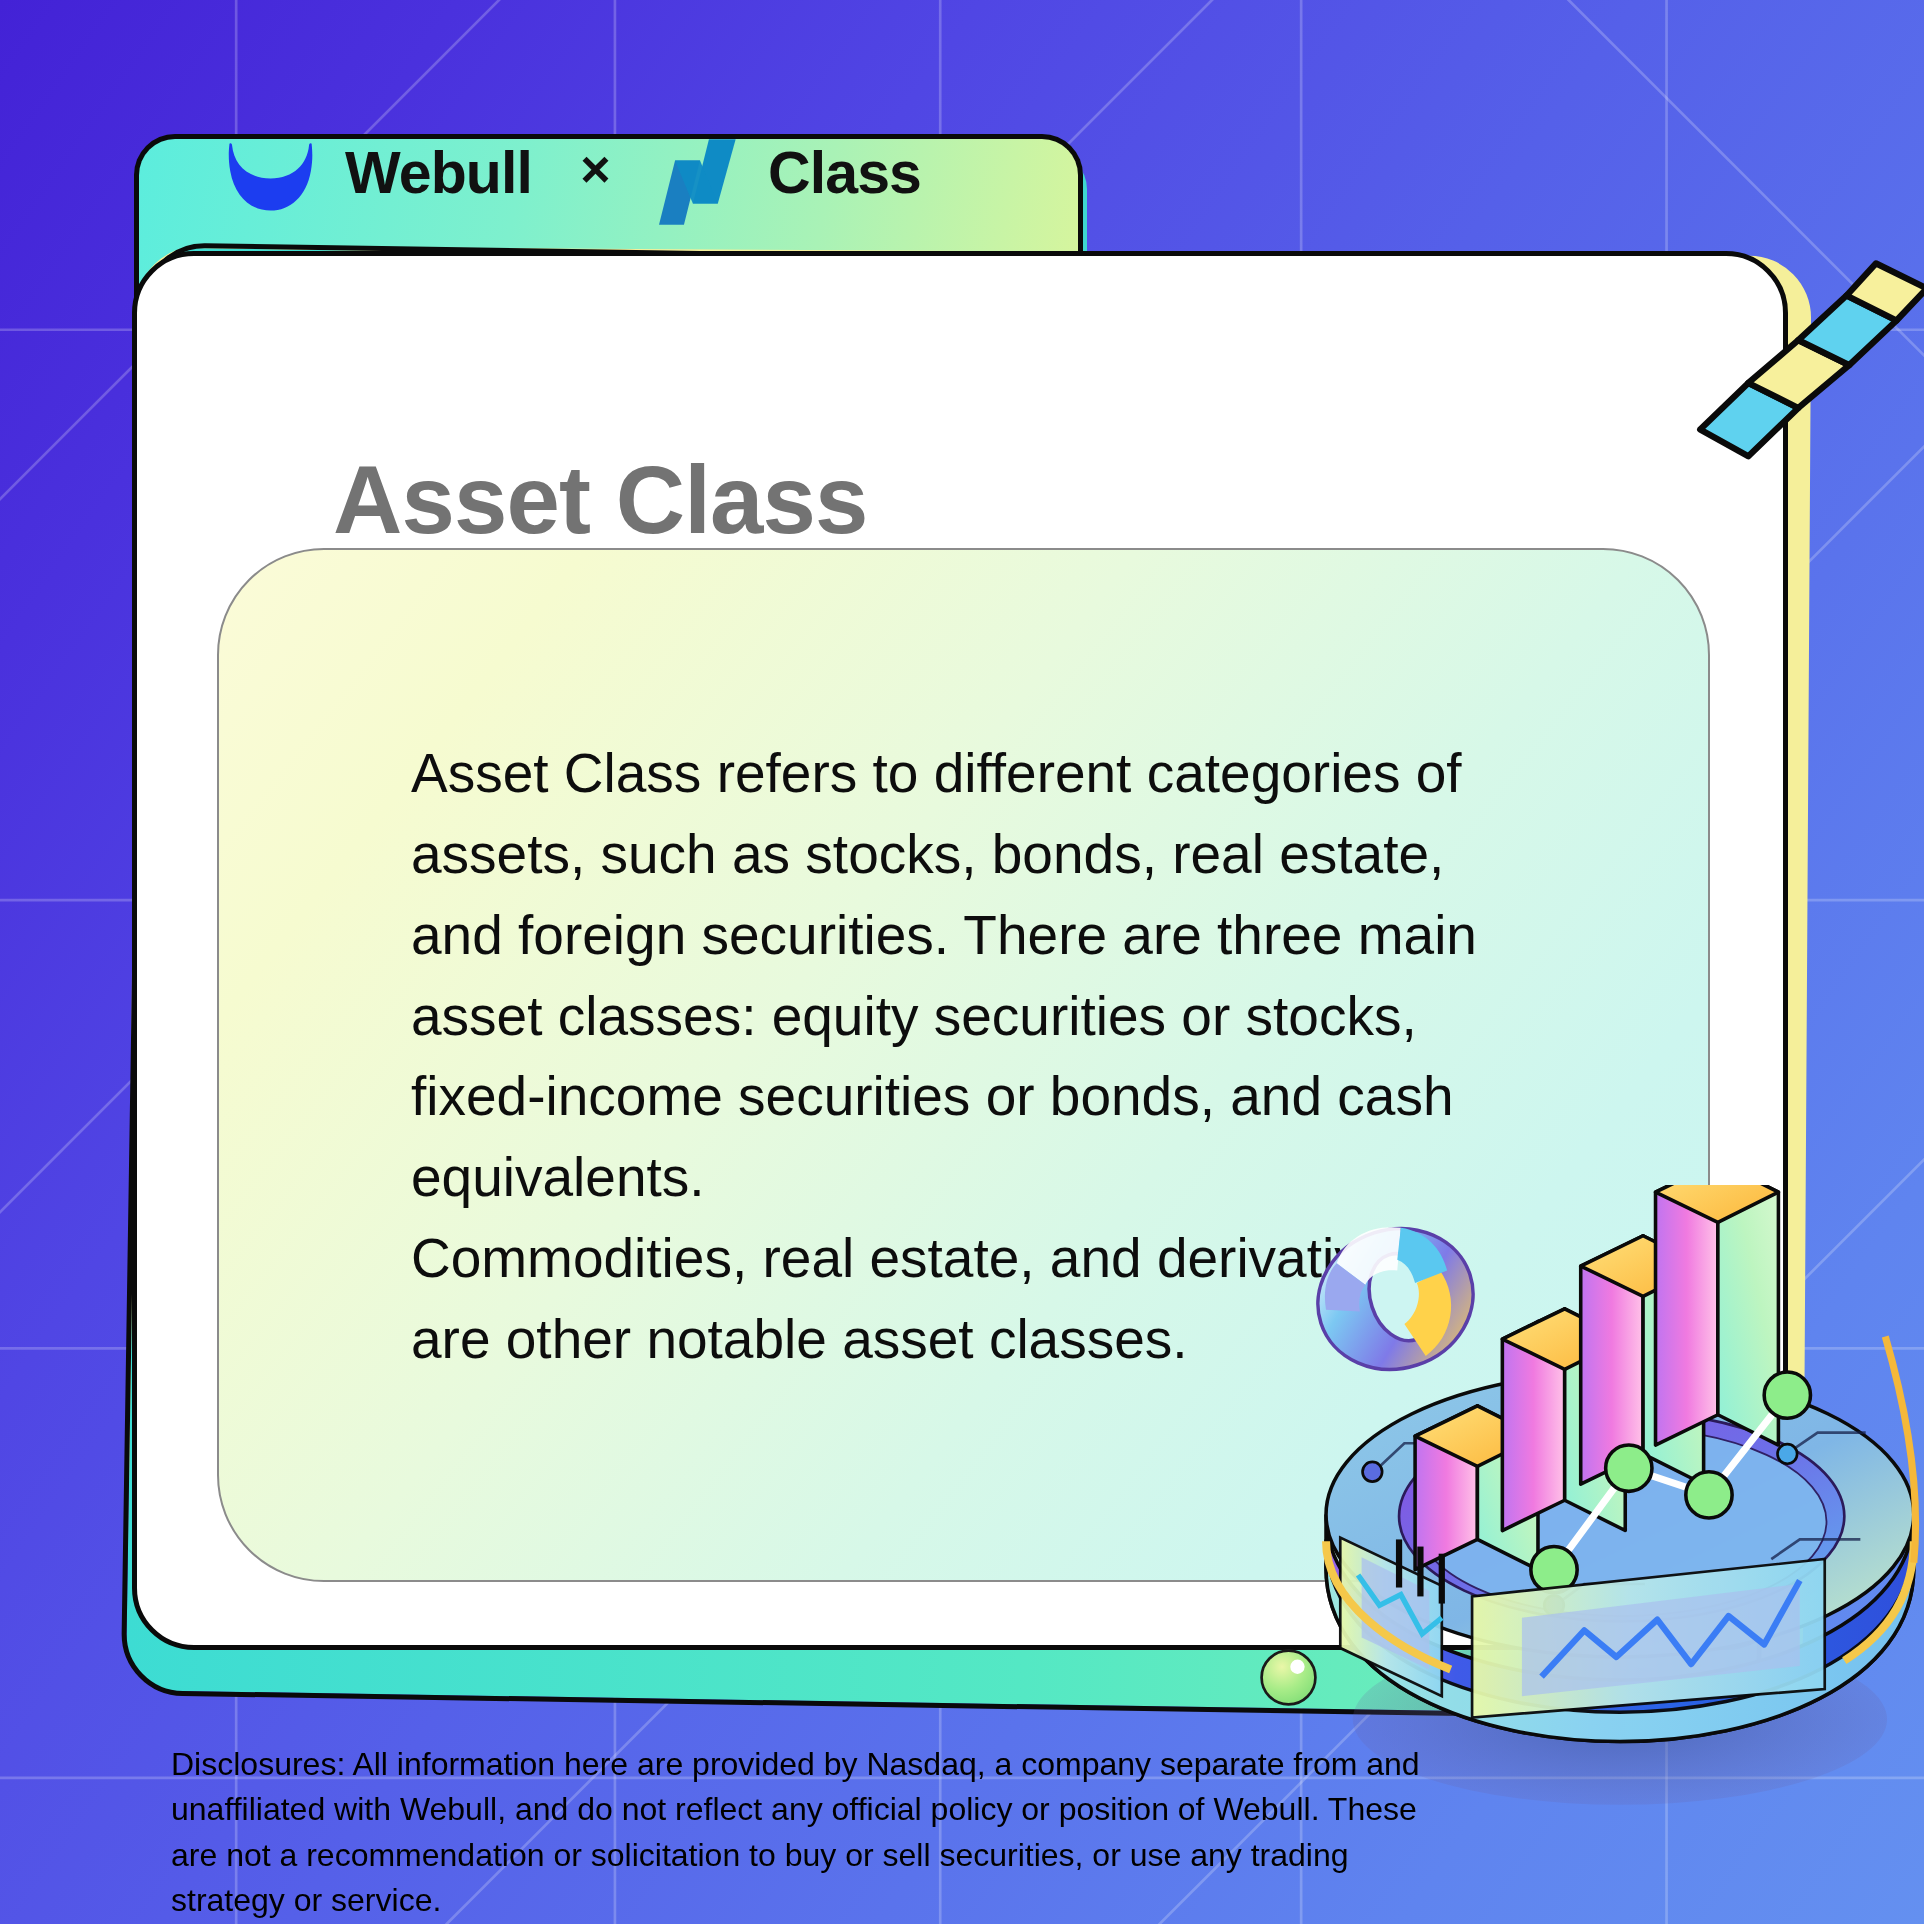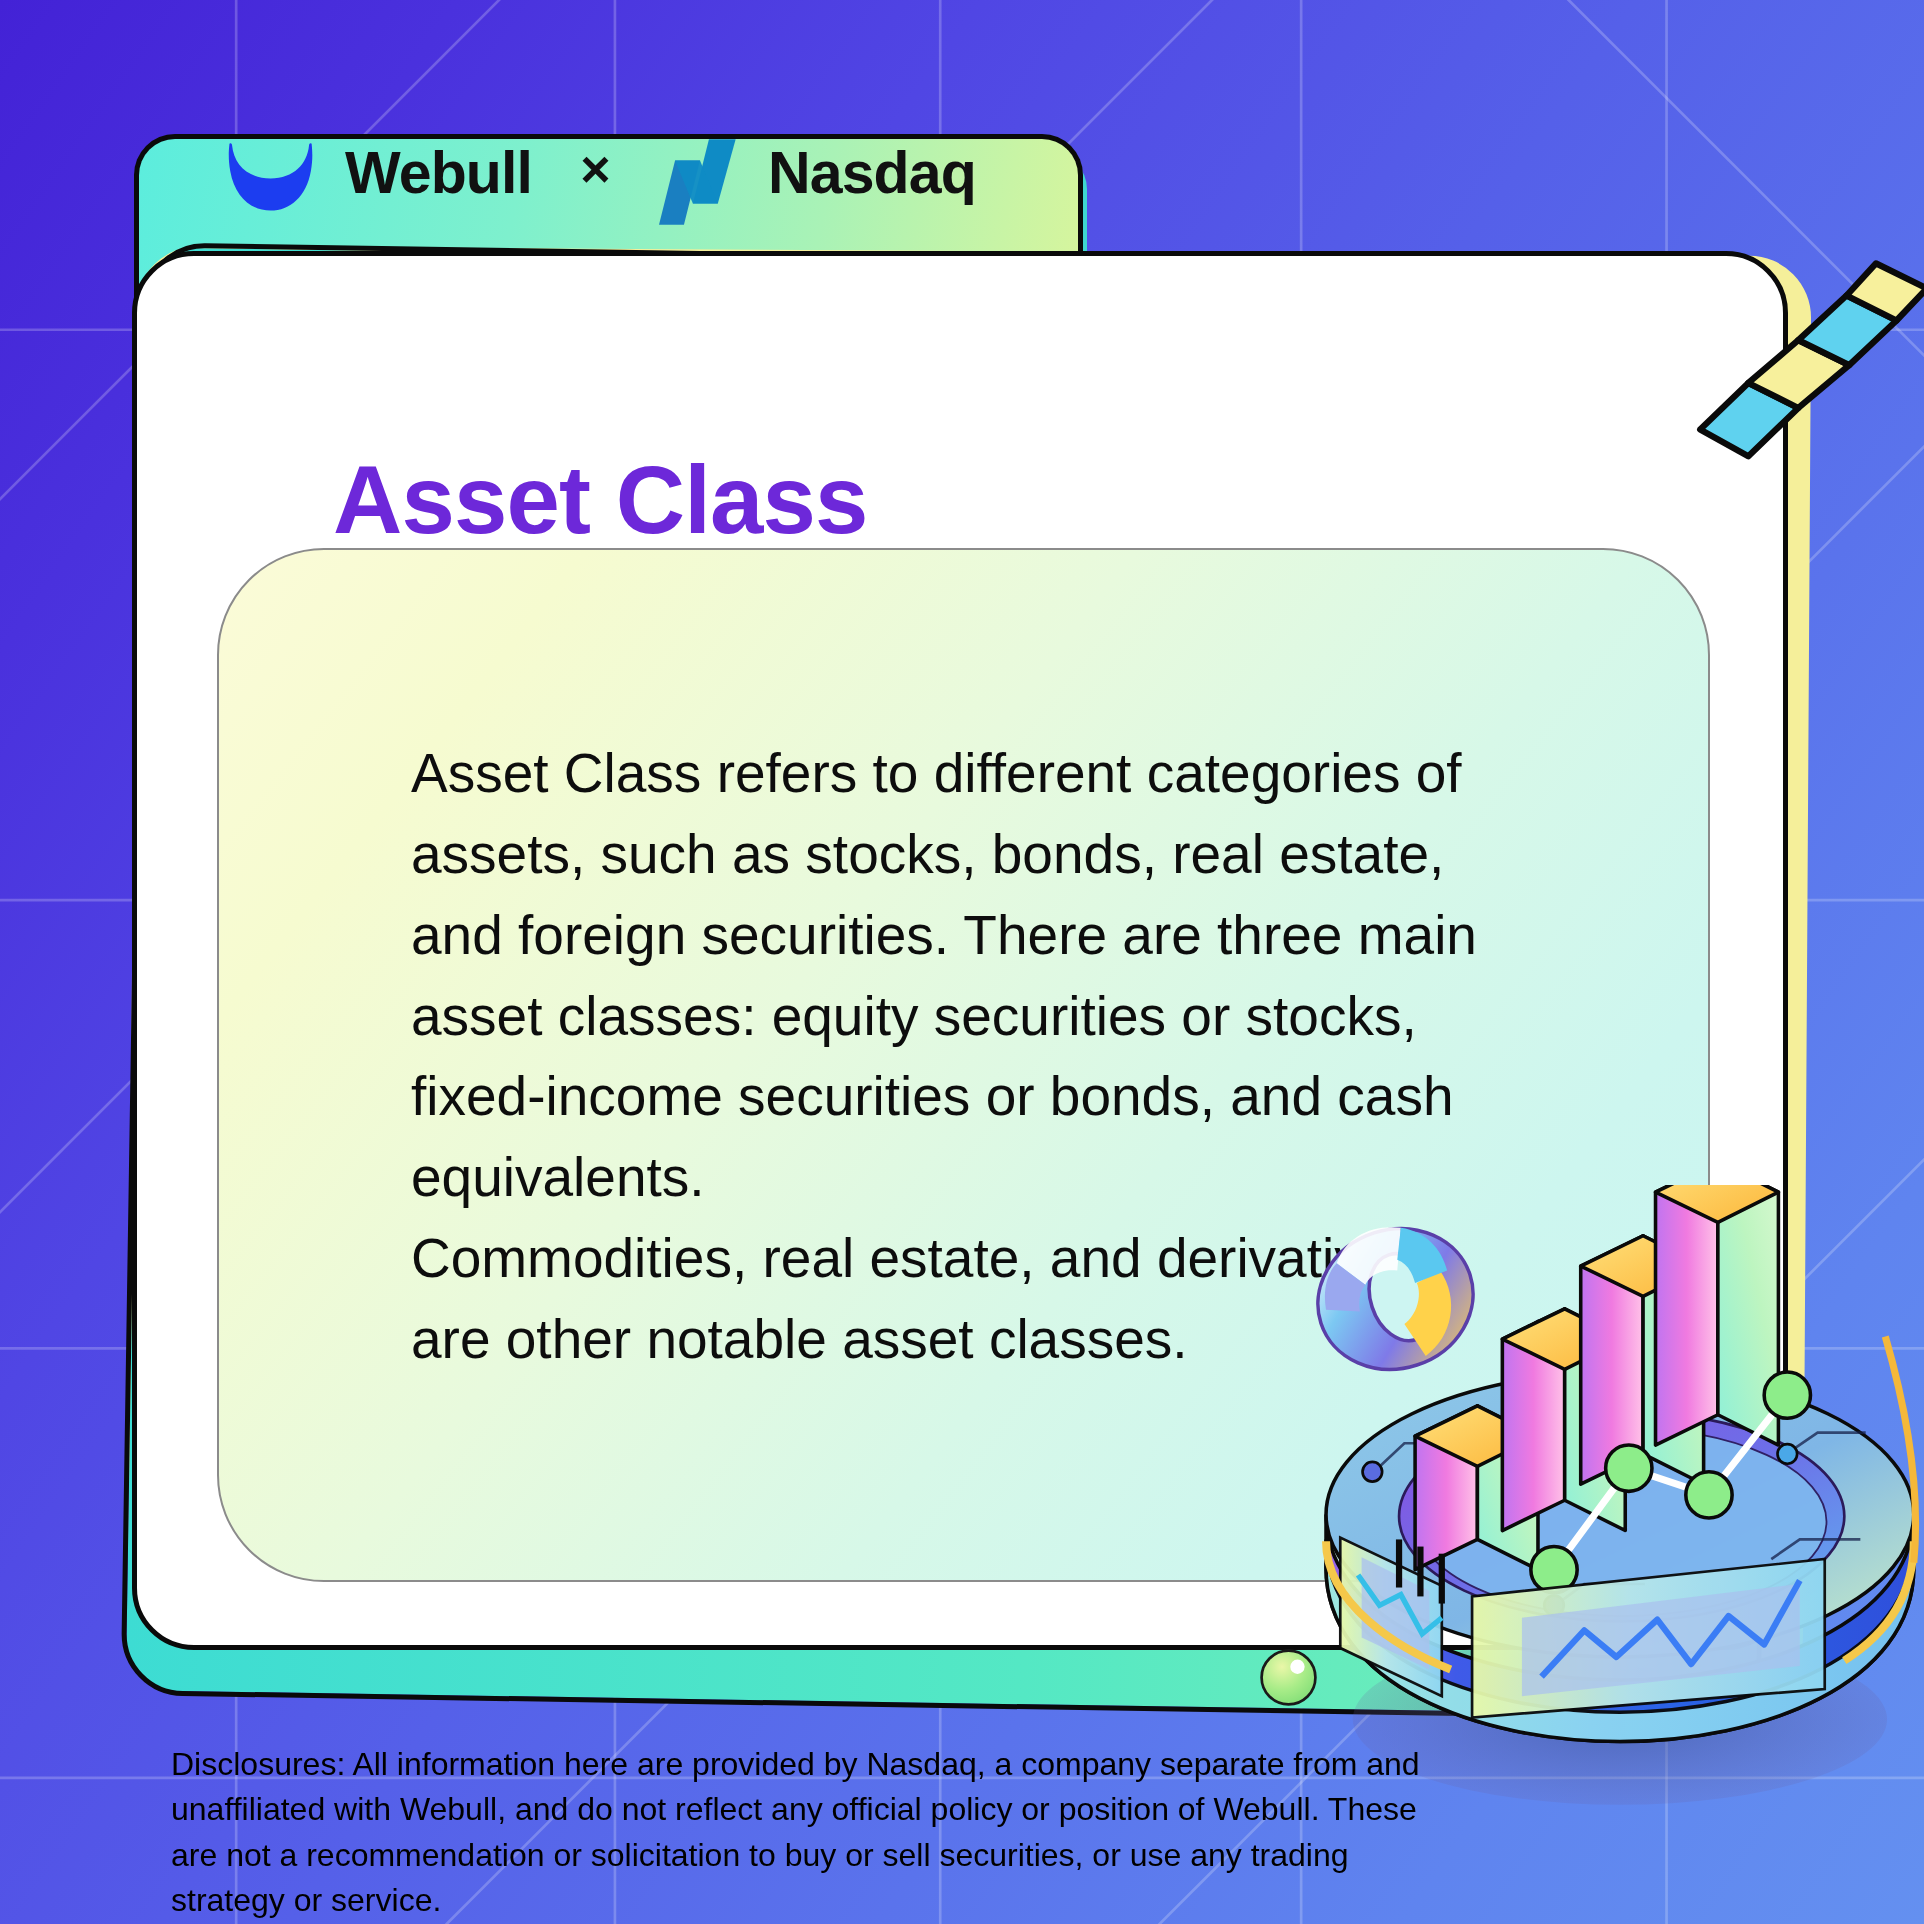"Nasdaq" span.brand-name { text: Nasdaq -> Class }
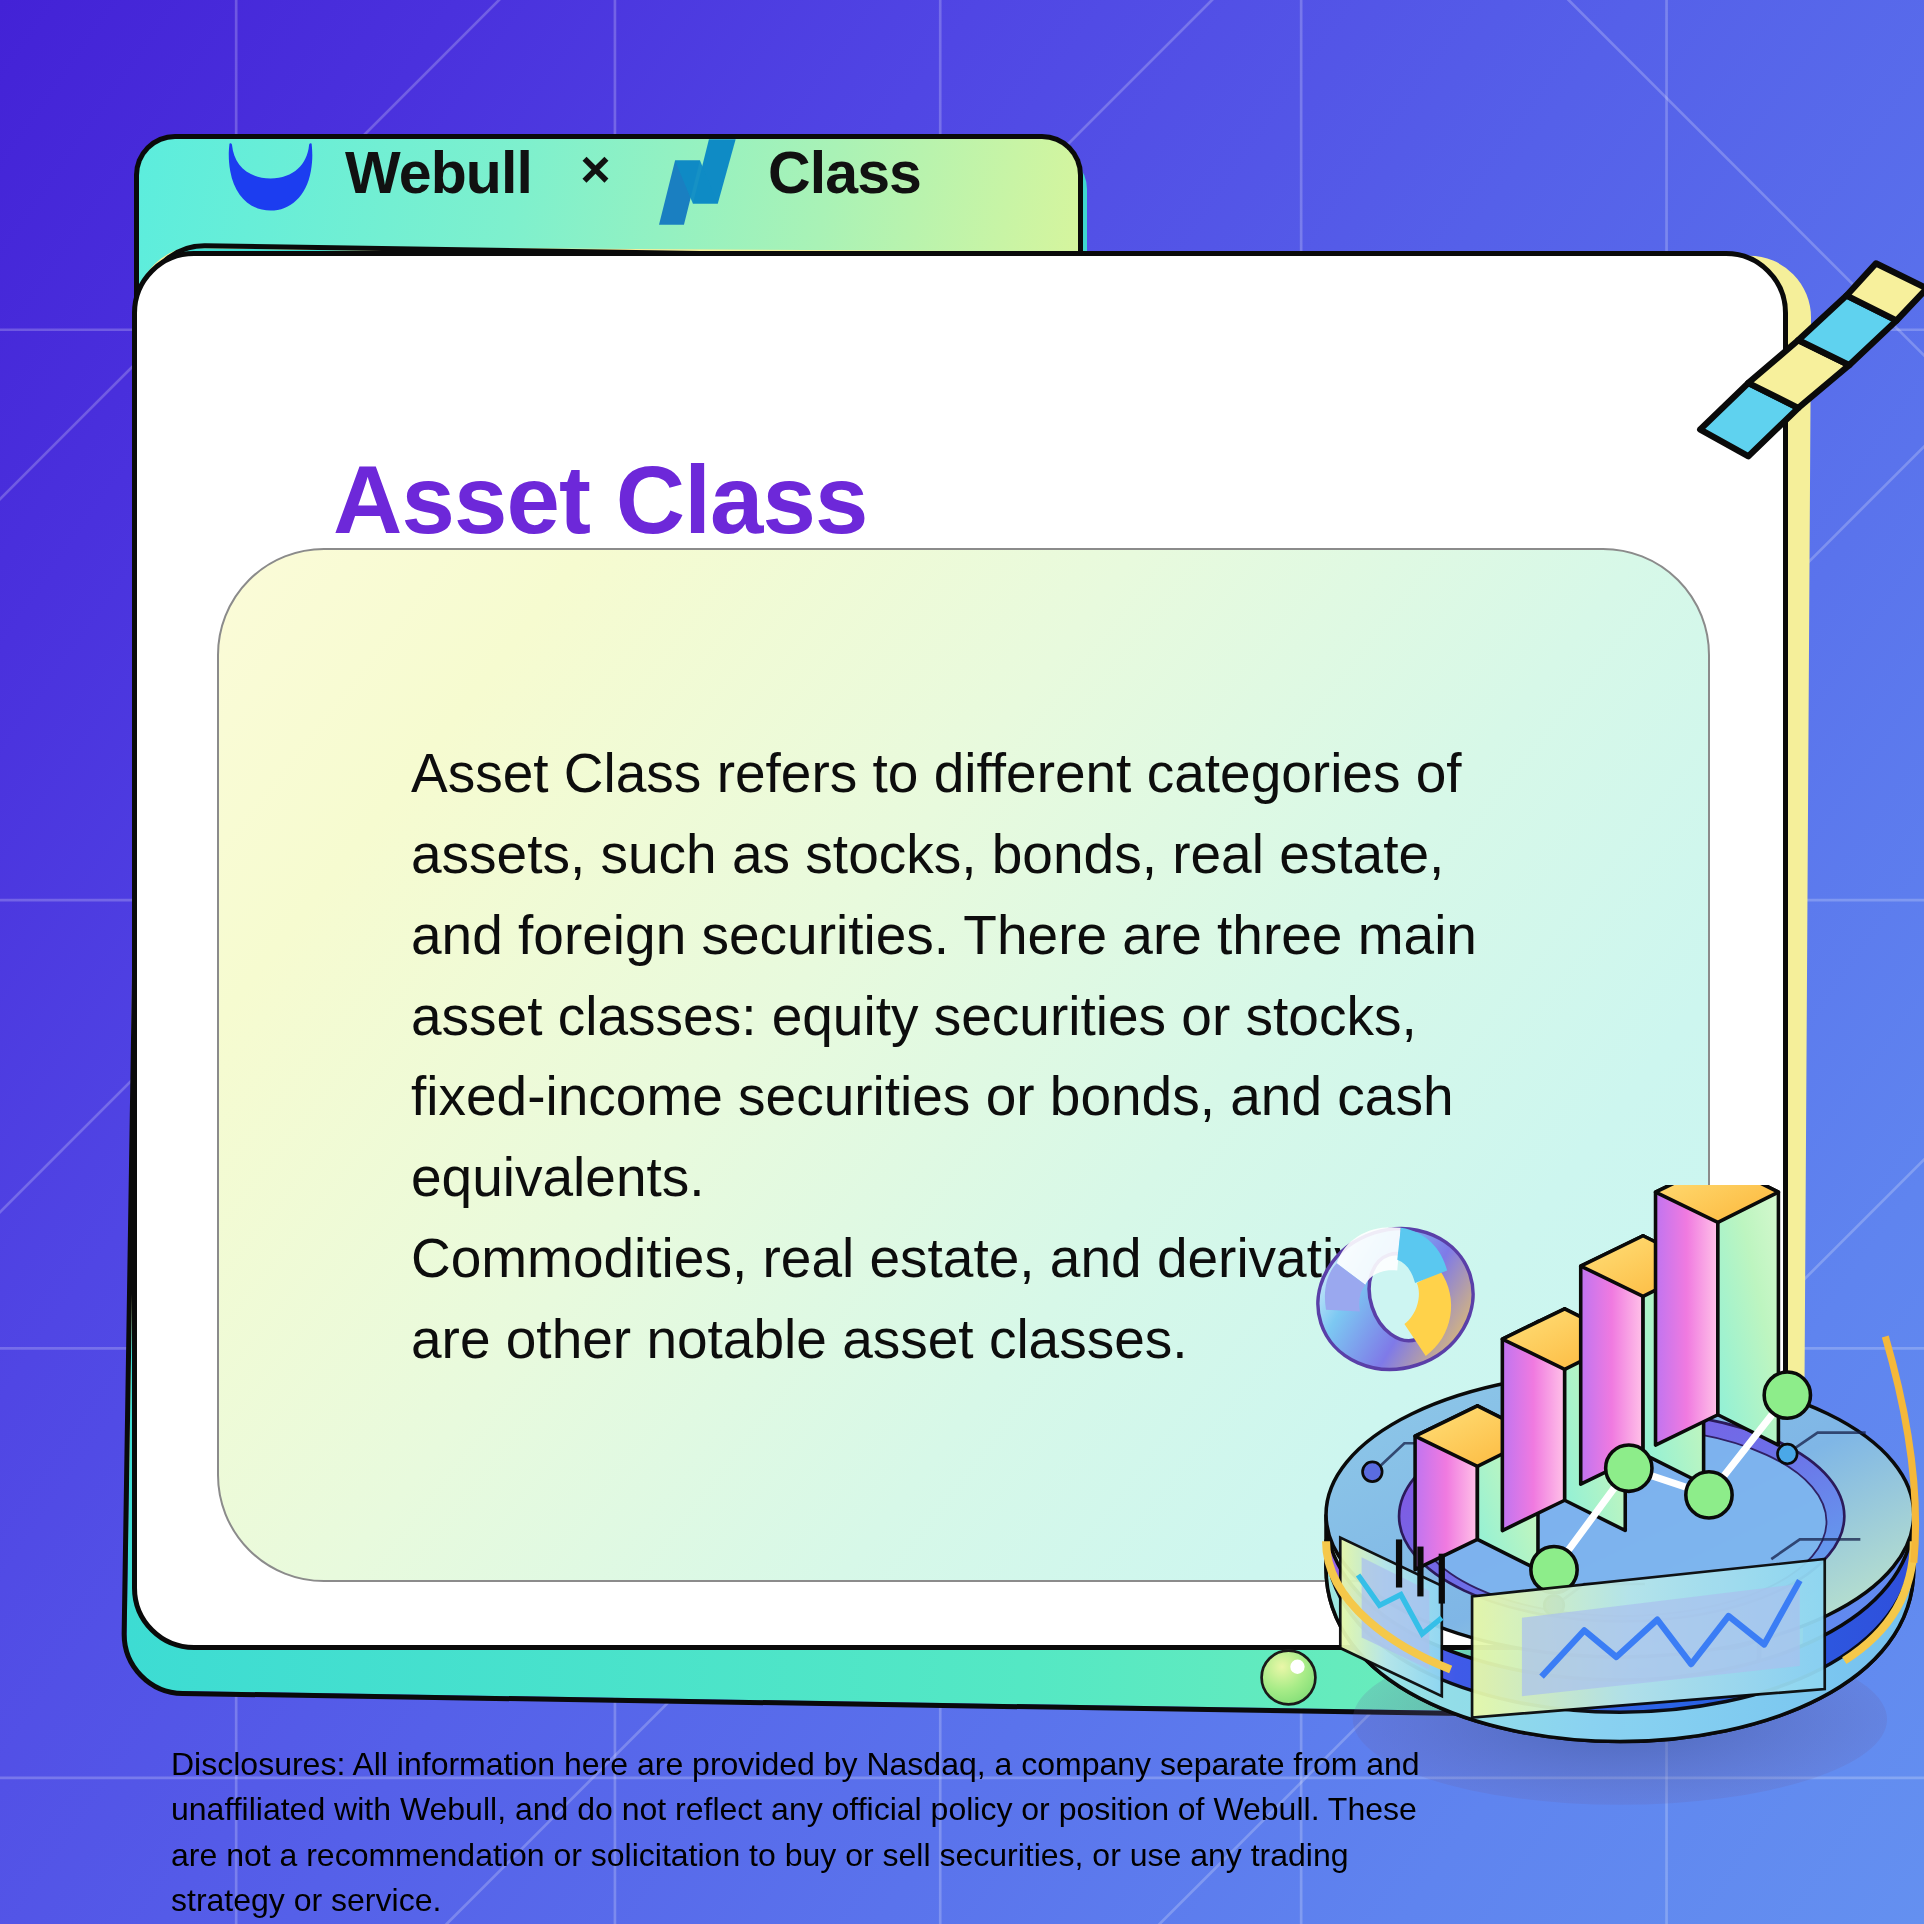"Asset Class" #page-title { color: #6d28d9 -> #737373 }
